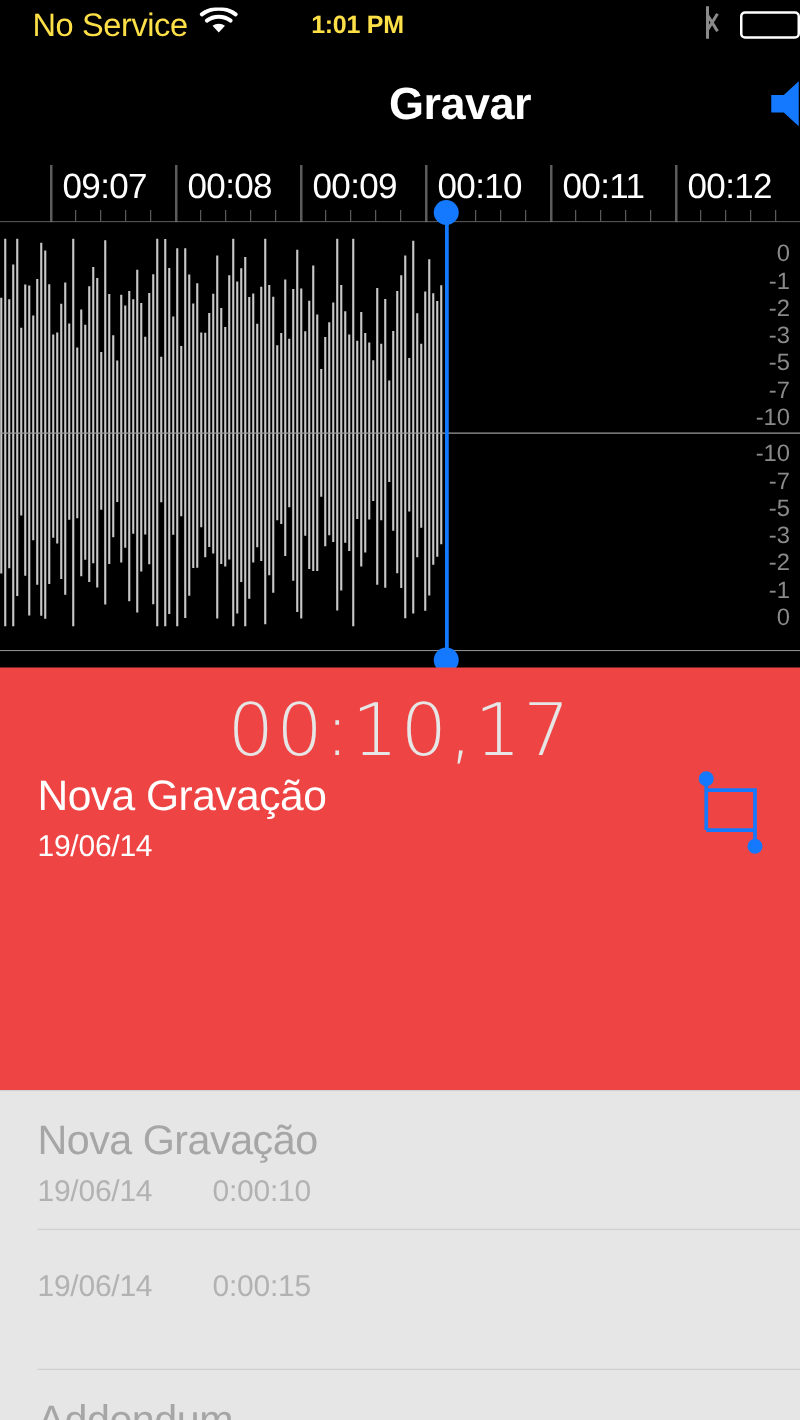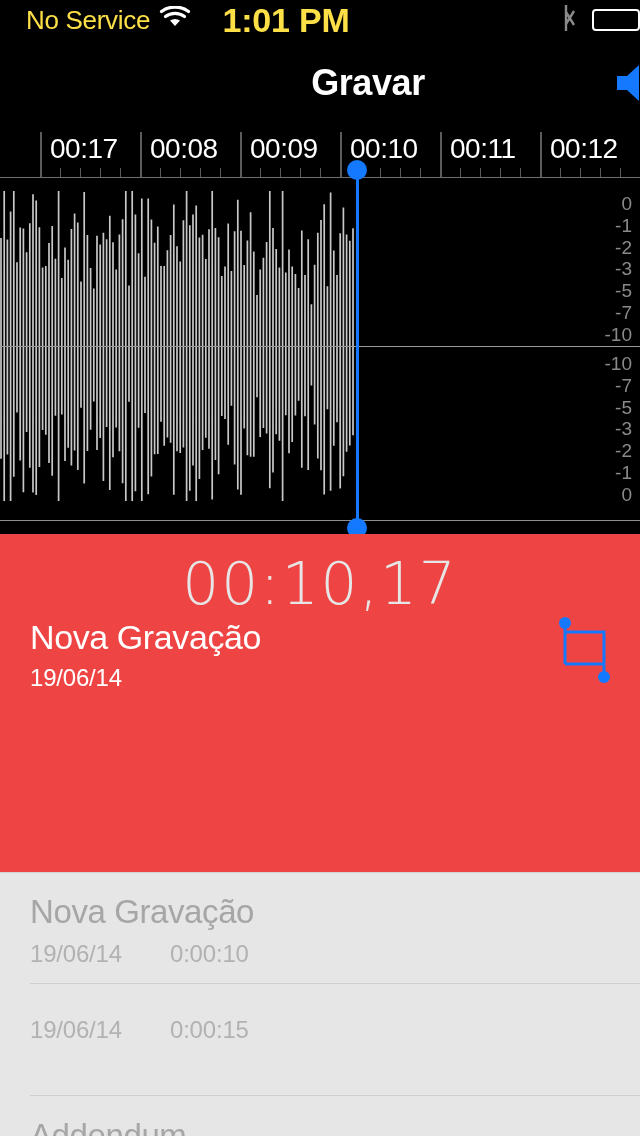"1:01 PM" #status-time { font-size: 34px -> 20px }
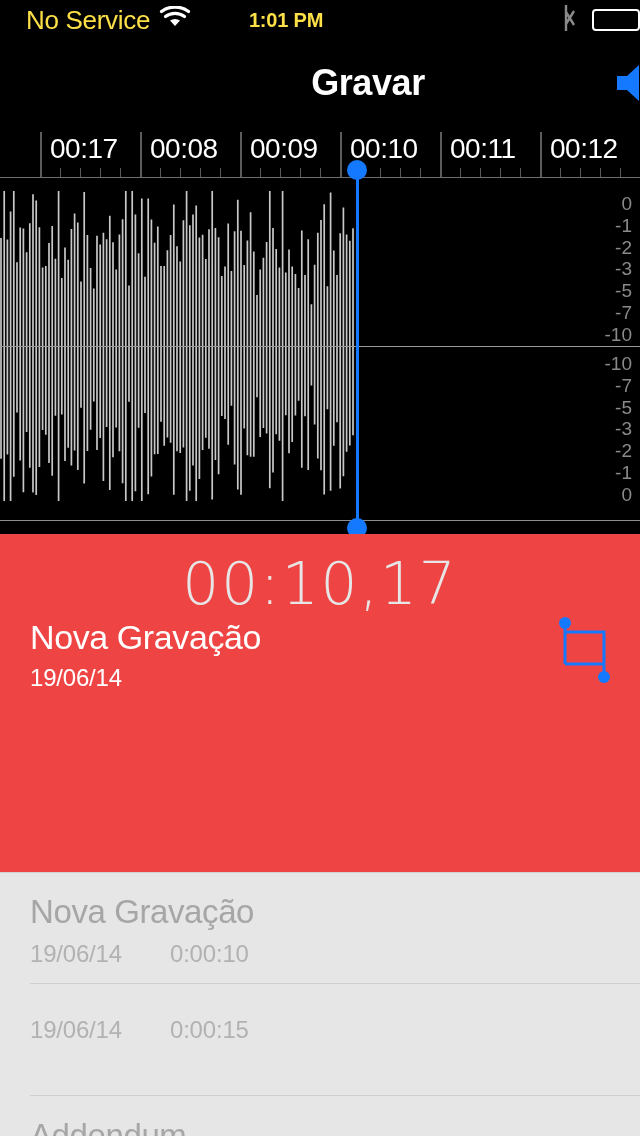"00:17" div.ruler-label { text: 00:17 -> 09:07 }
